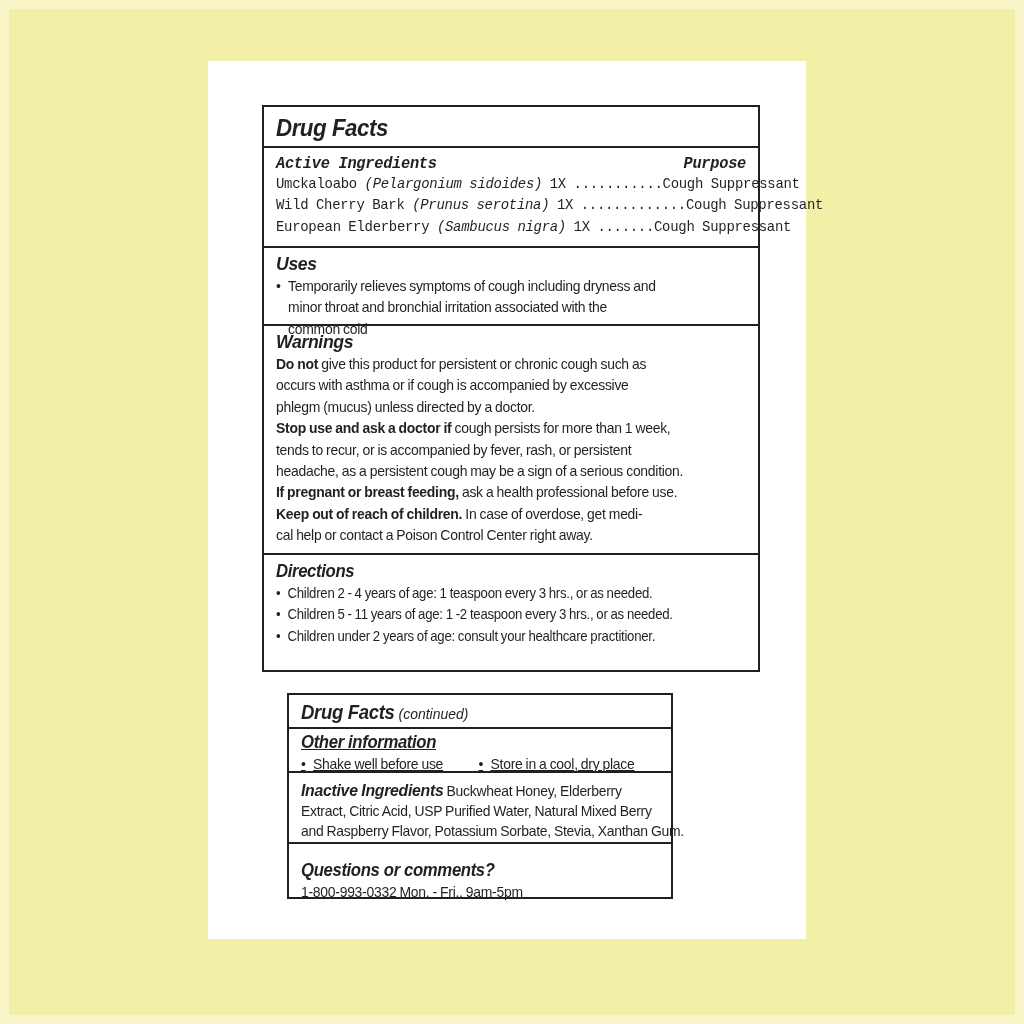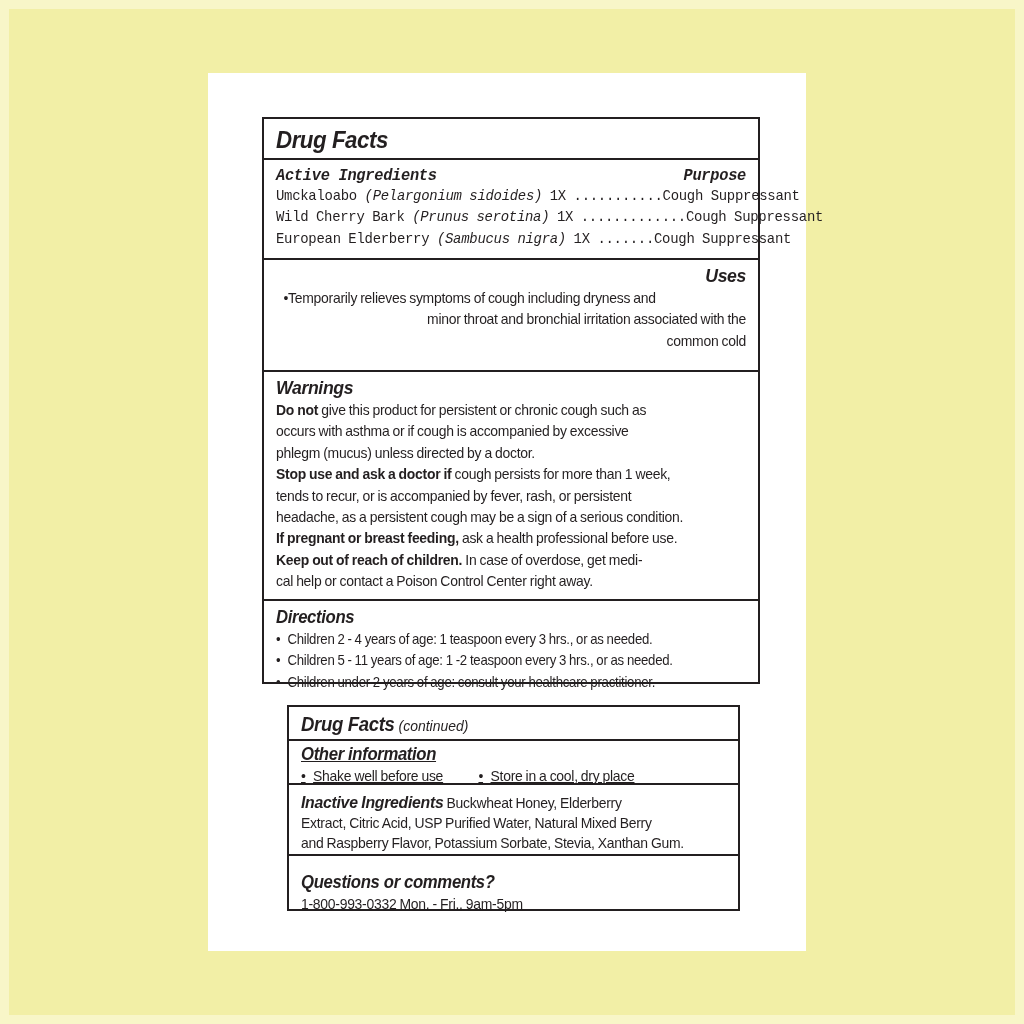"Drug Facts" .paper { top: 64px -> 52px }
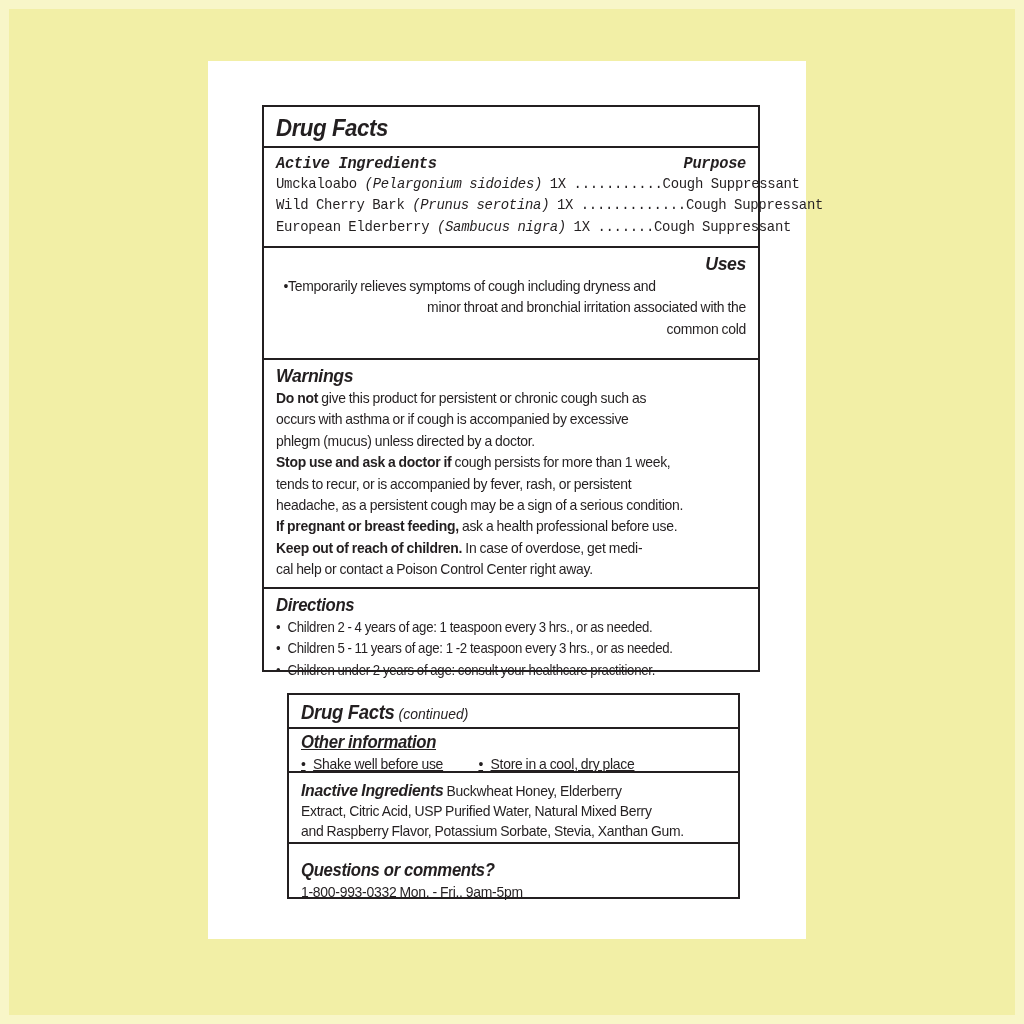"Uses" .sec-uses { height: 112px -> 78px; text-align: right -> none }
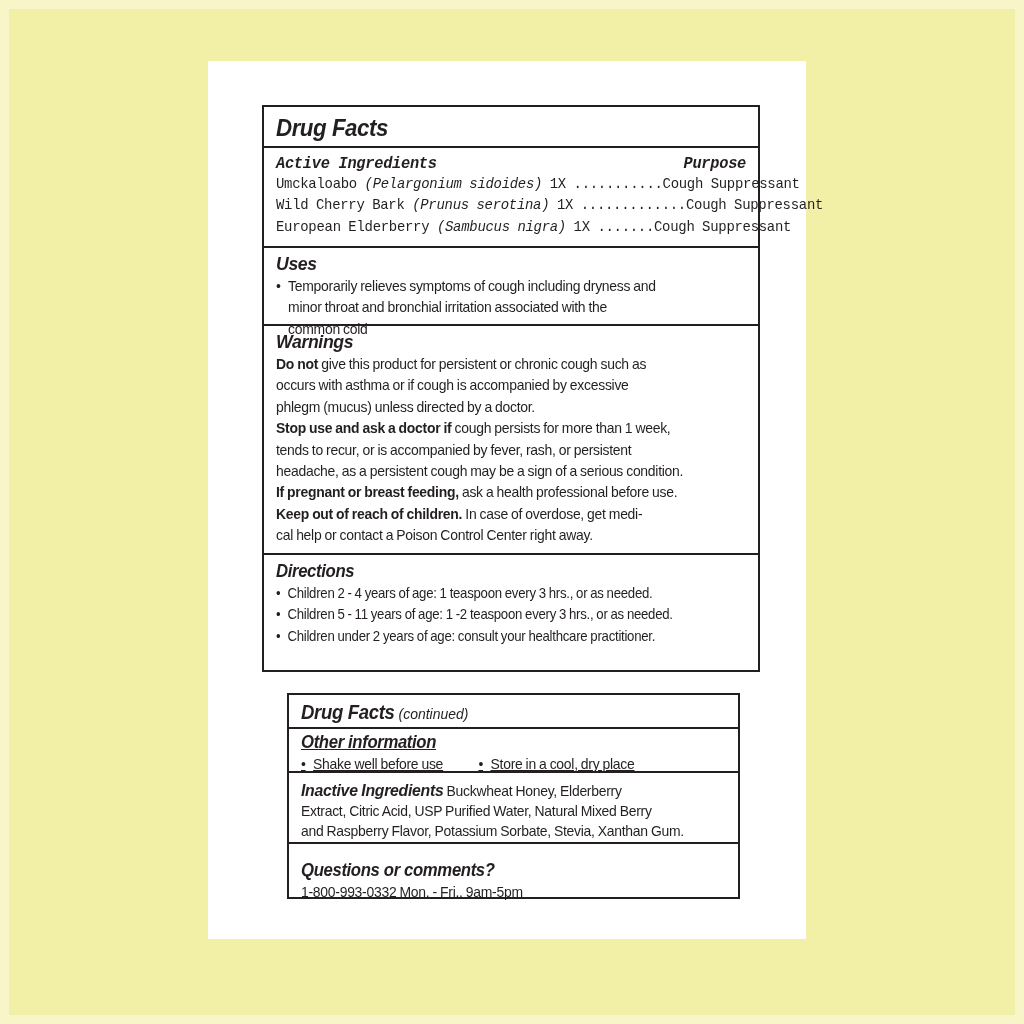"Drug Facts (continued)" .panel2 { width: 453px -> 386px }
